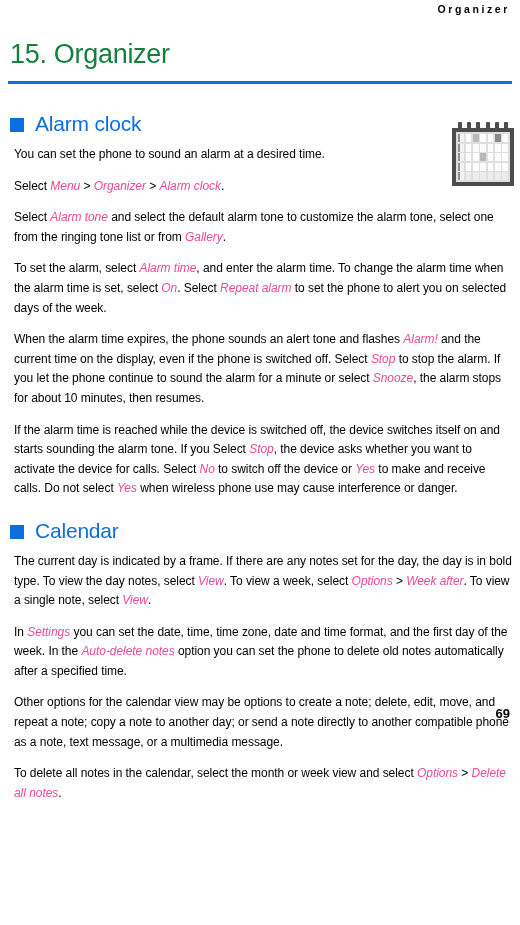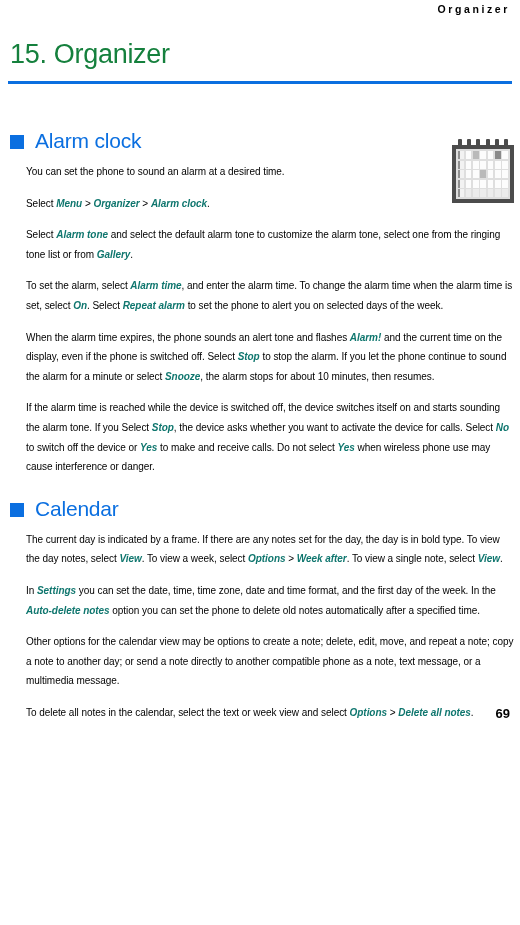"Alarm clock" .content { top: 129px -> 112px }
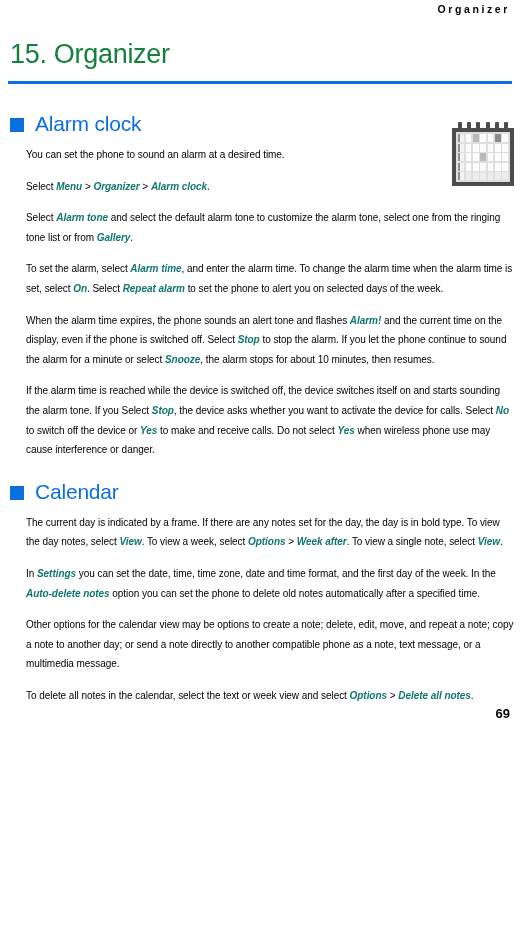"You can set the phone" p.para { font-size: 10px -> 12px; margin: 0 0 12px 16px -> 0 0 12px 4px }
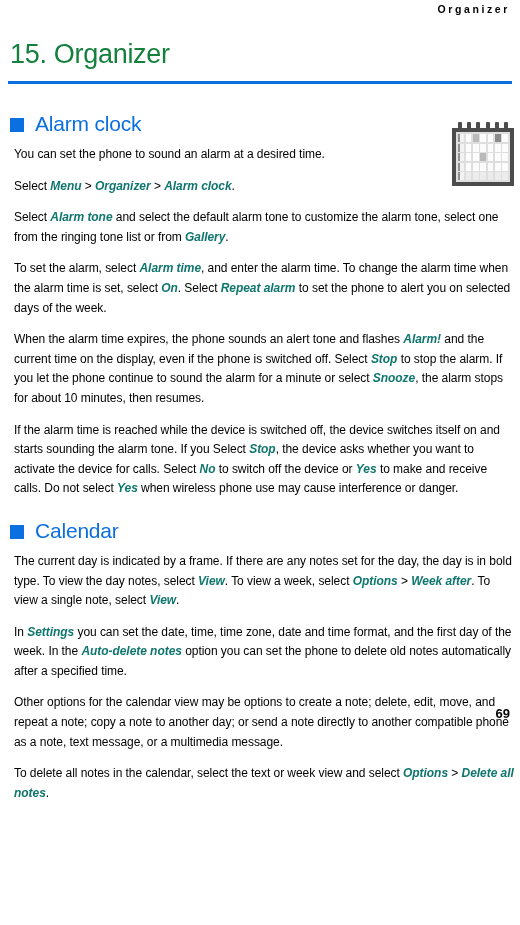"Menu" em.ui { color: #0f766e -> #ec4899; font-weight: bold -> normal }
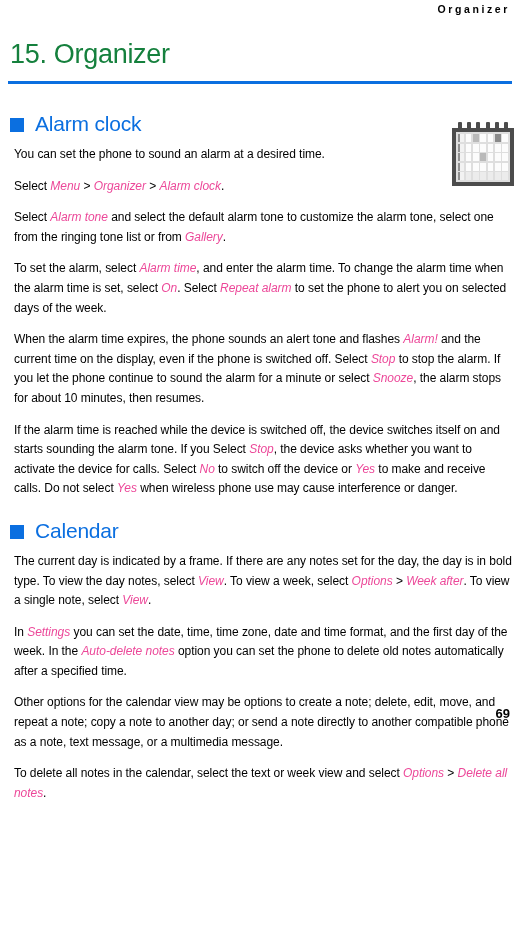"To delete all notes in" span { text: text -> month }
